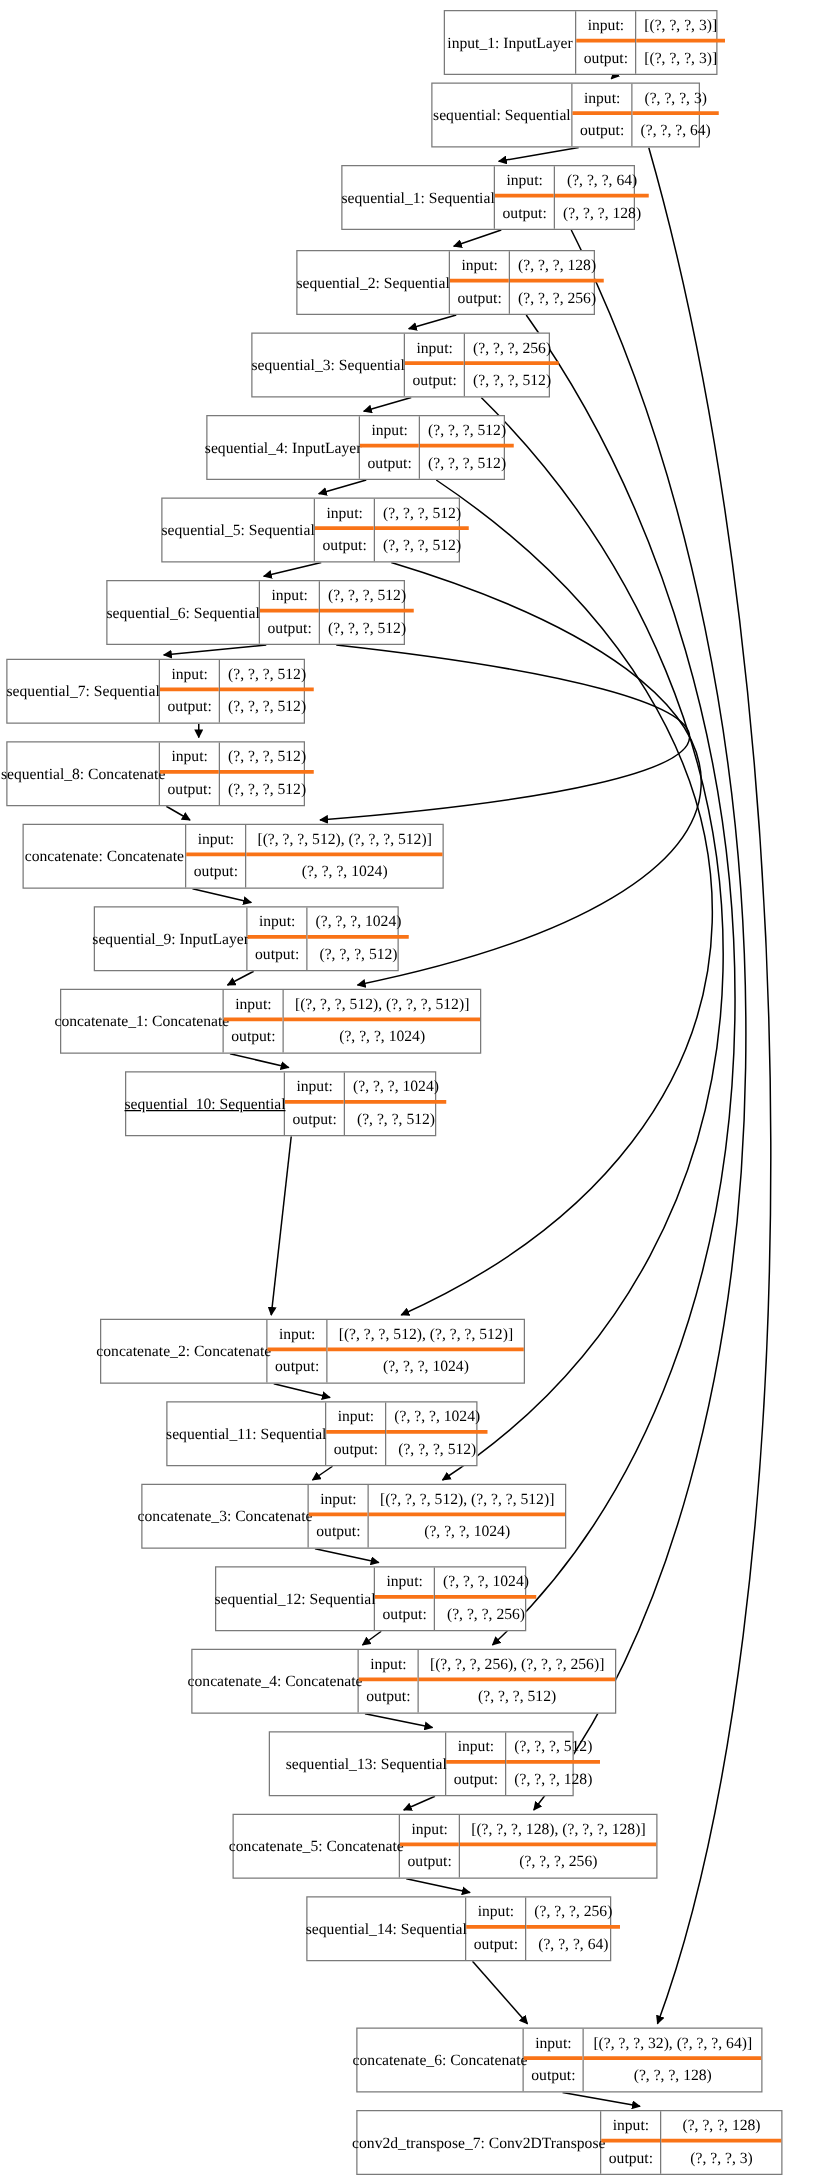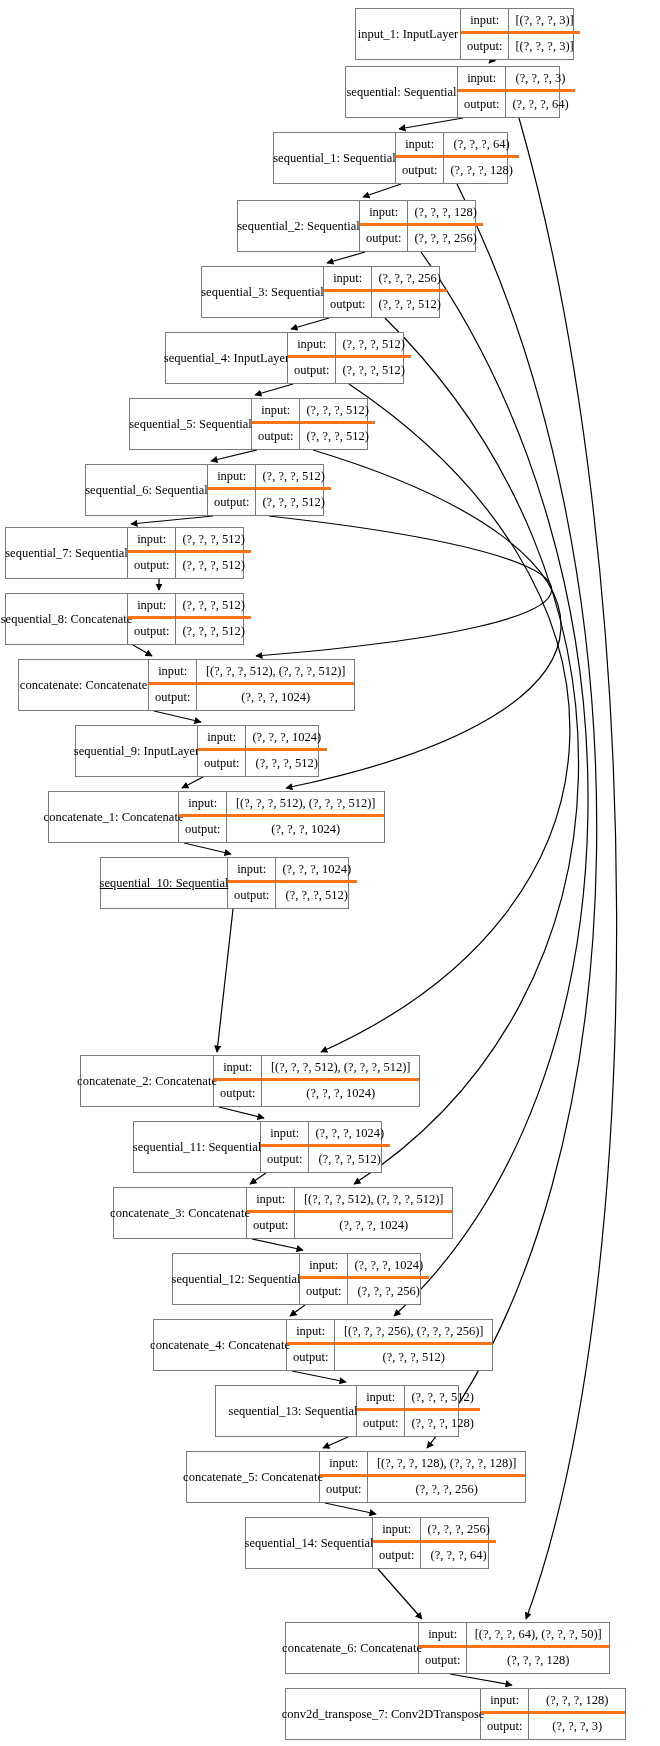"[(?, ?, ?, 64), (?," div.io-cell { text: 64), (?, ?, ?, 50 -> 32), (?, ?, ?, 64 }
